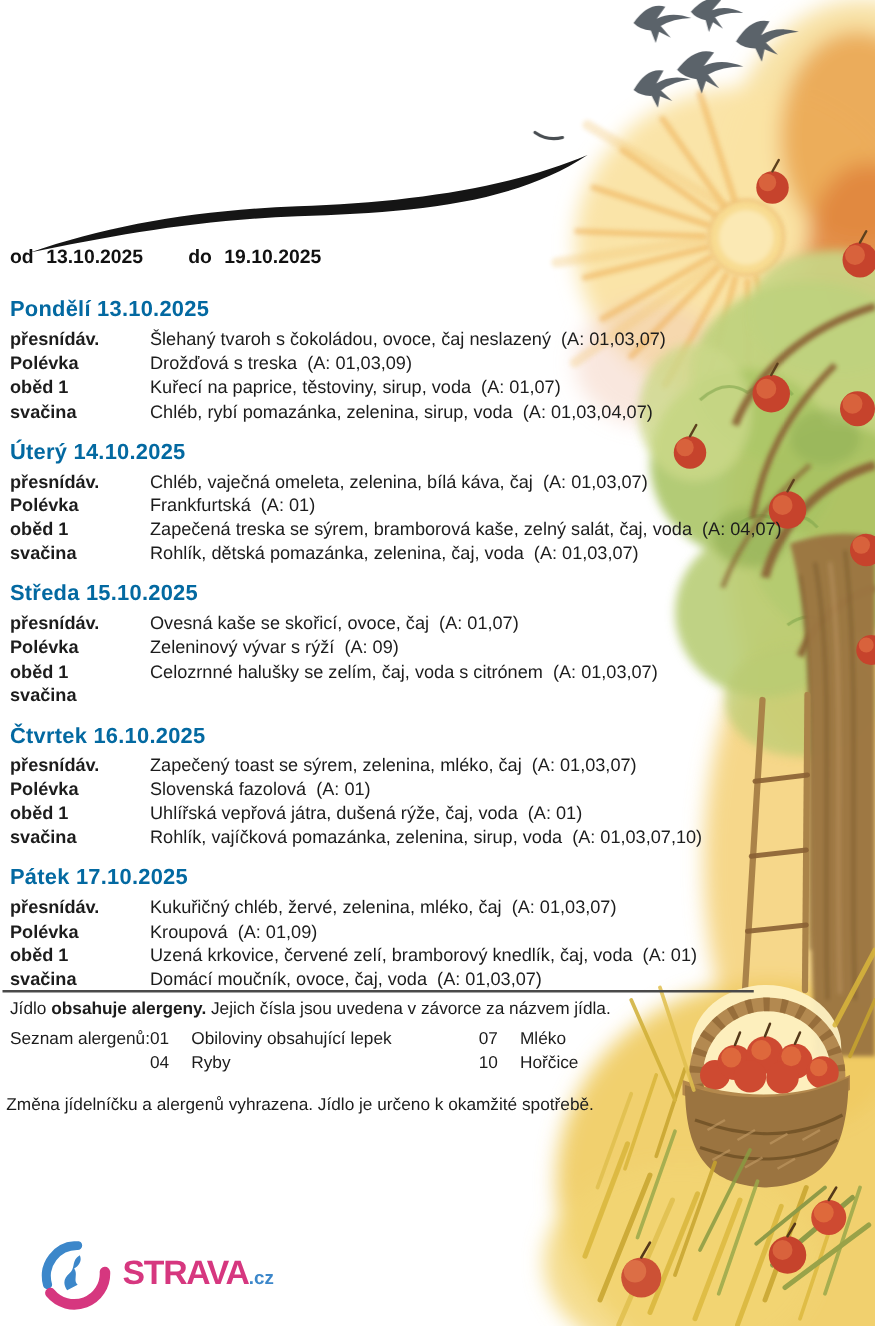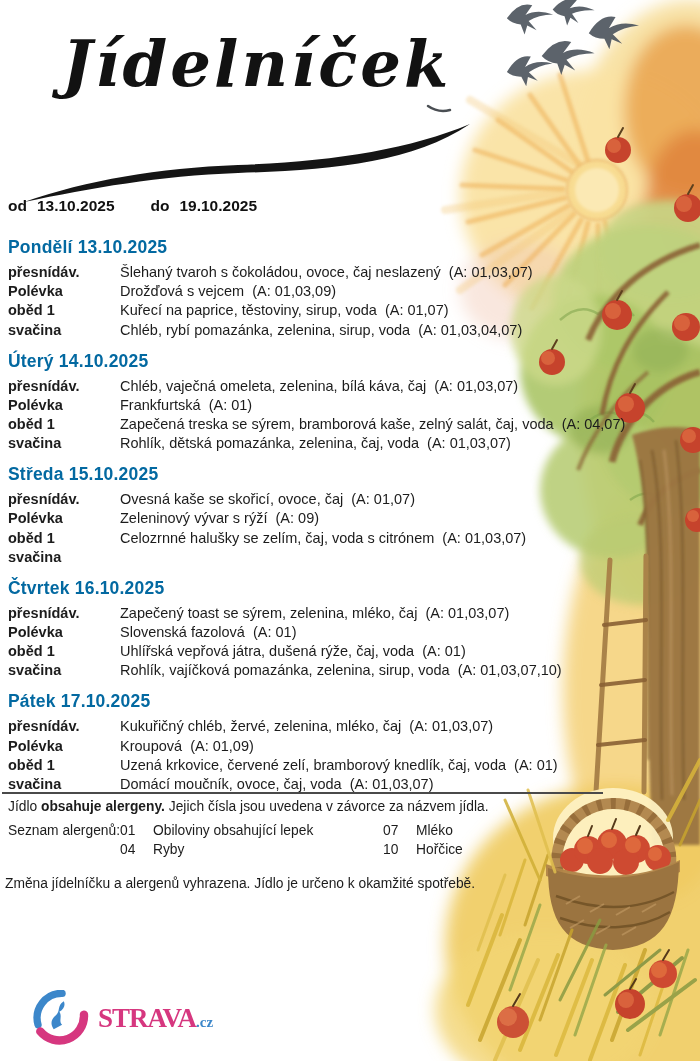"Jídelníček" div.title-script { html: <div>Jídelníček</div> -> none }
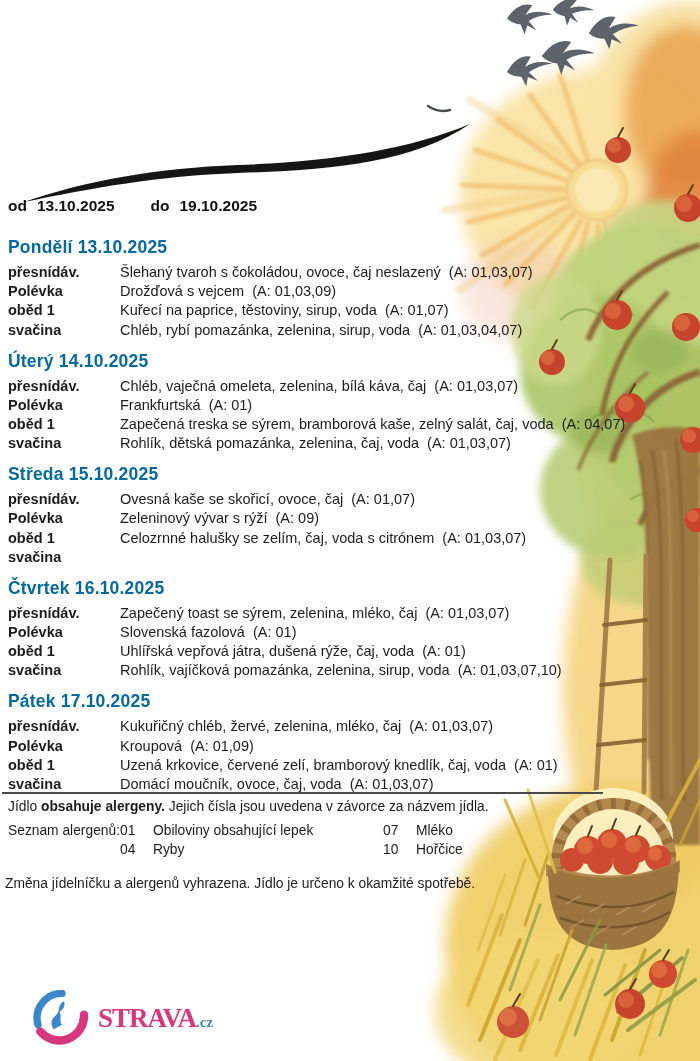"Drožďová s vejcem (A: 01,03,09)" span.row-text { text: vejcem -> treska }
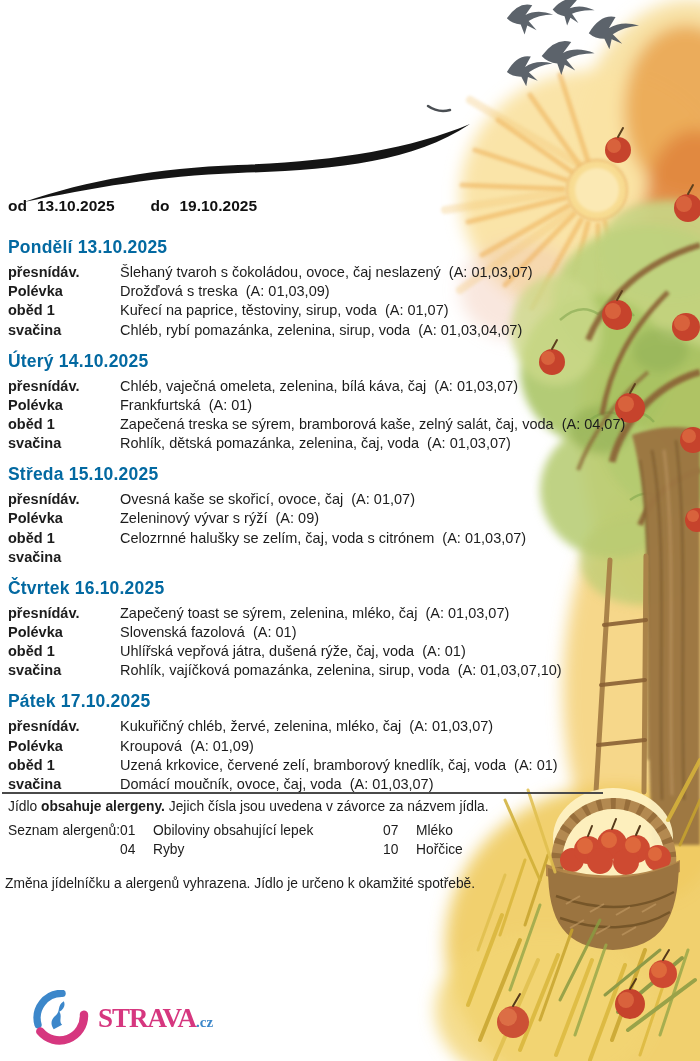"STRAVA.cz" .logo { align-items: flex-start -> center; font-family: Liberation Serif, serif -> none }
